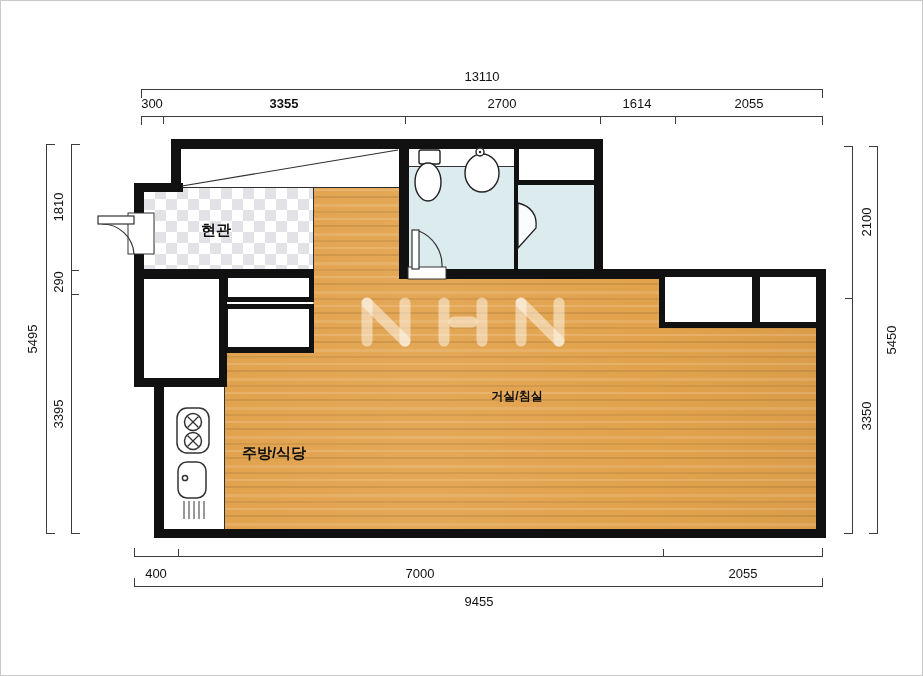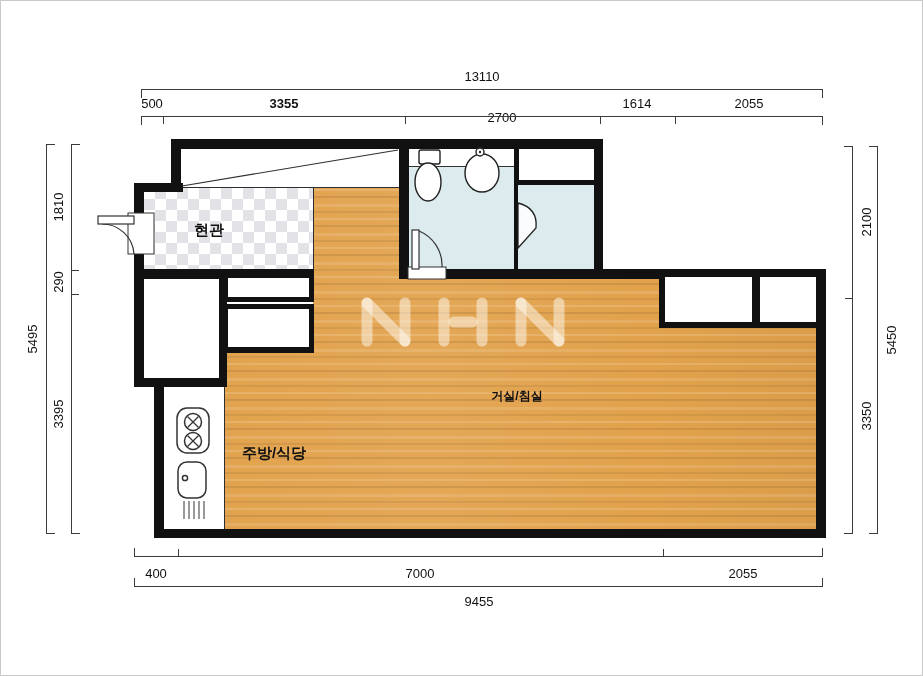"500" div.abs { text: 500 -> 300 }
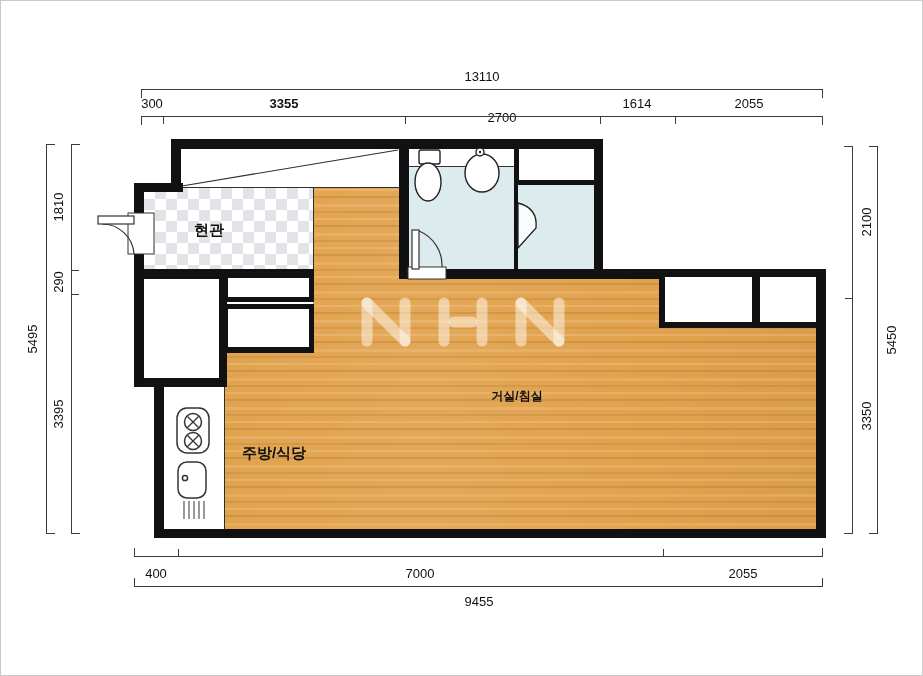"2700" div.abs { top: 116px -> 102px }
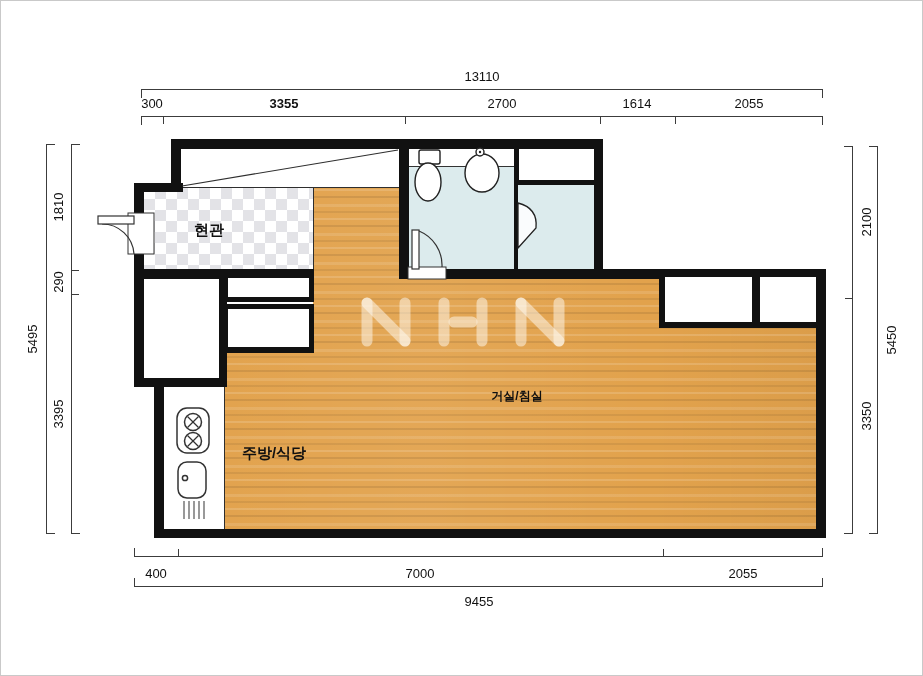"현관" div.abs { left: 208px -> 215px }
